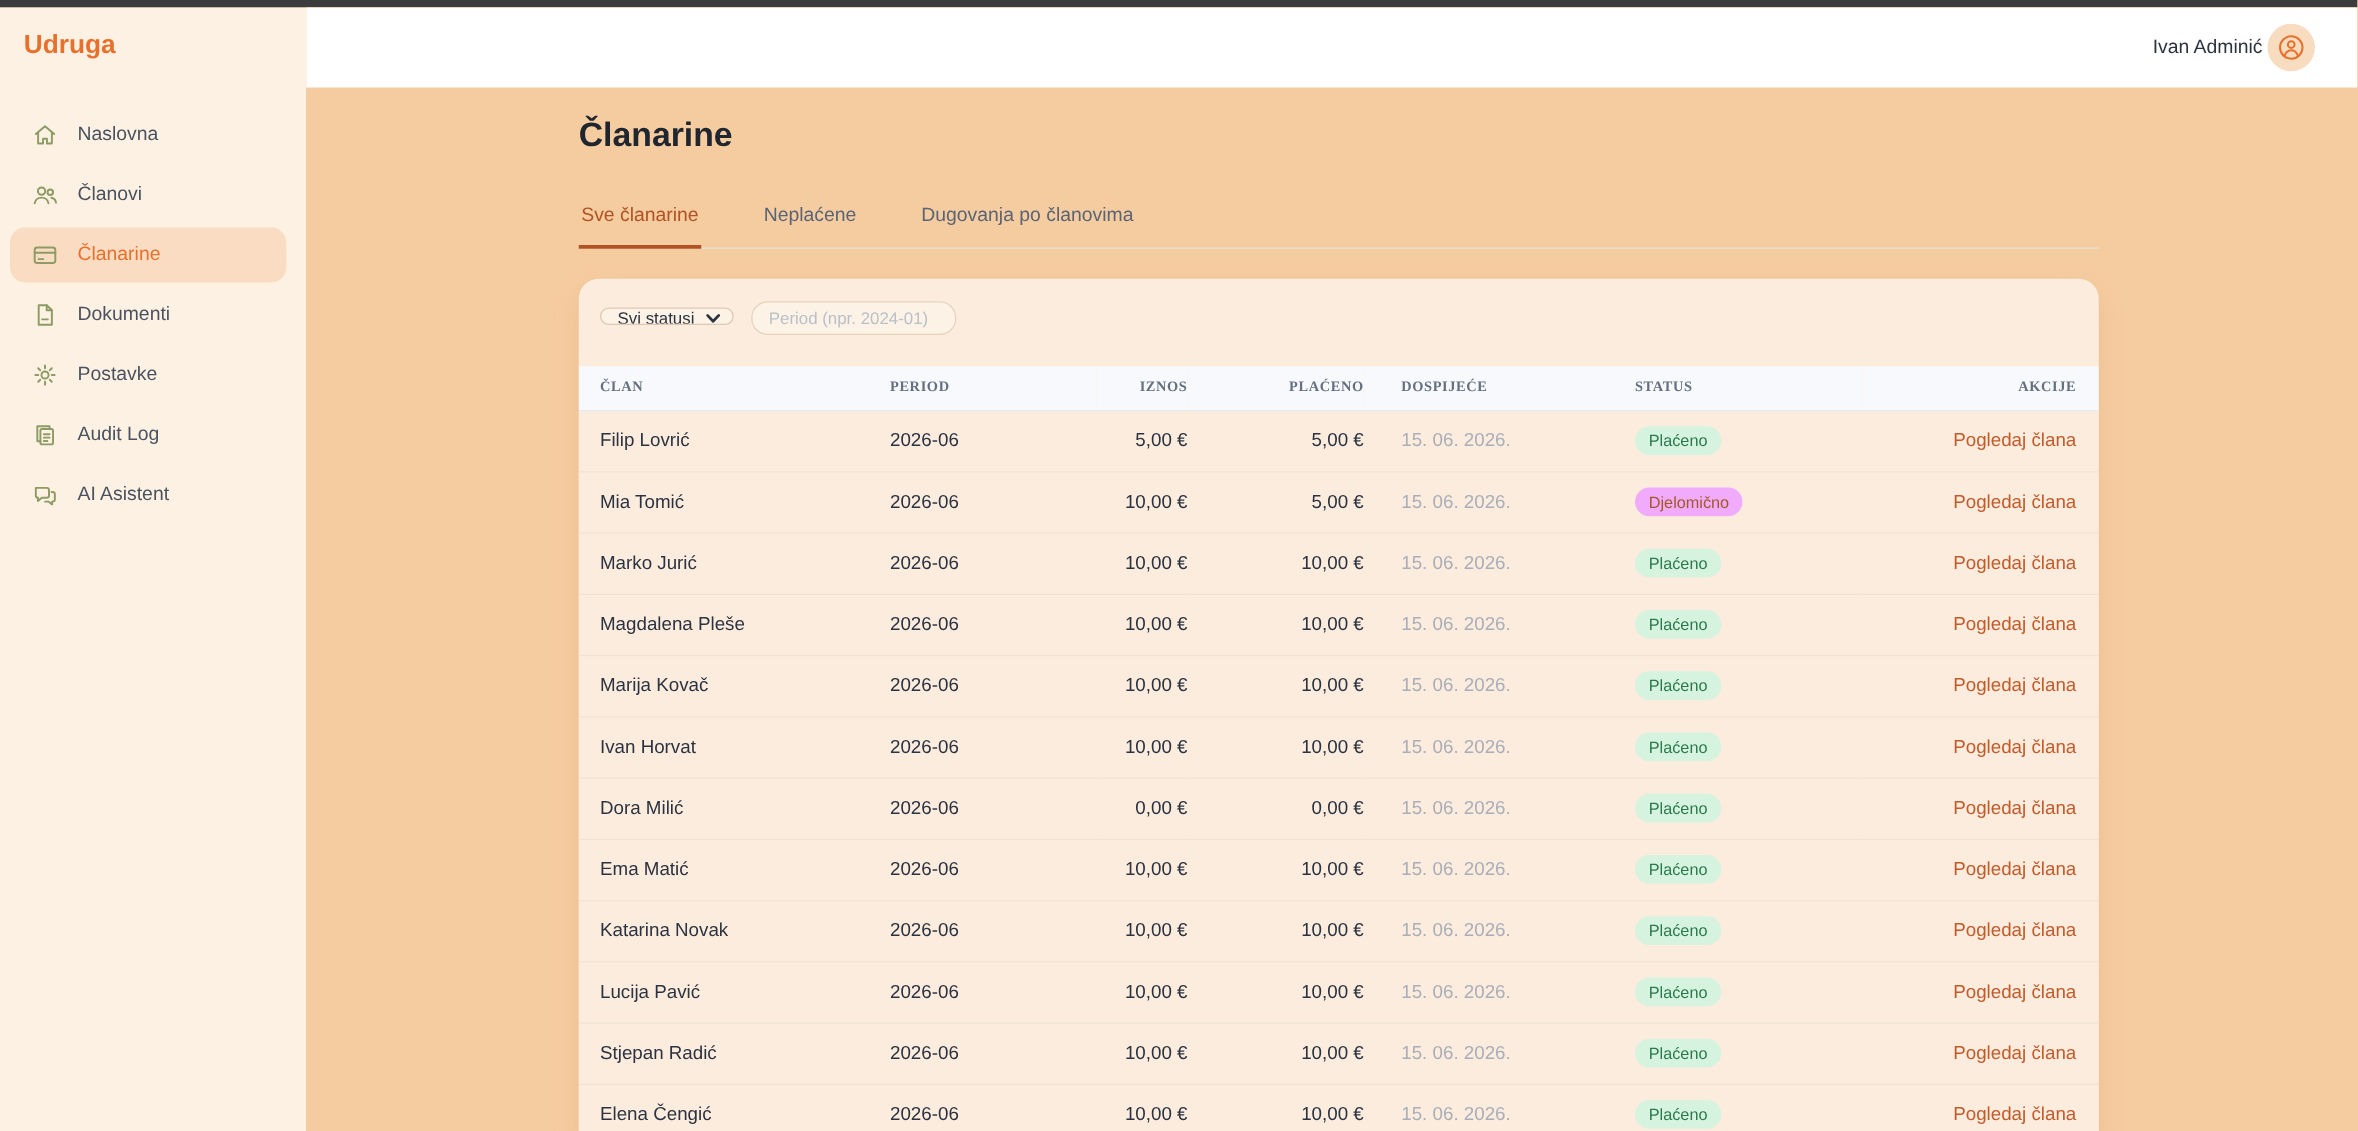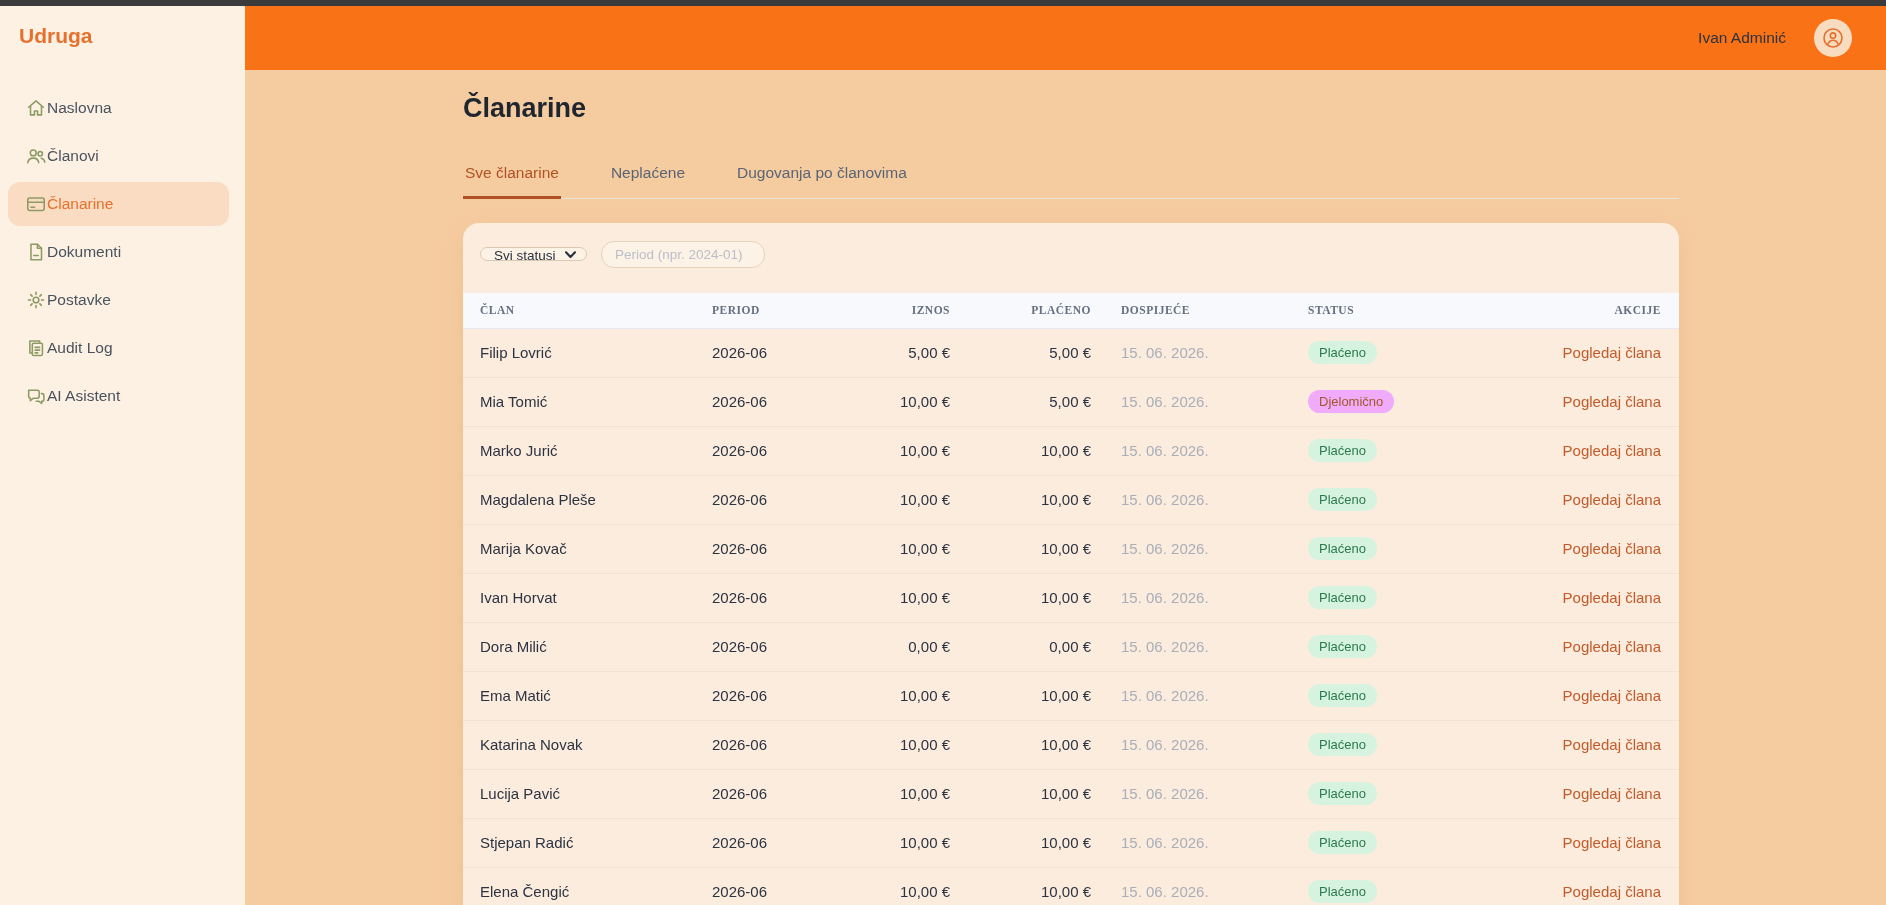"Ivan Adminić" .topbar { background: #f97316 -> #ffffff; gap: 28px -> 4px }
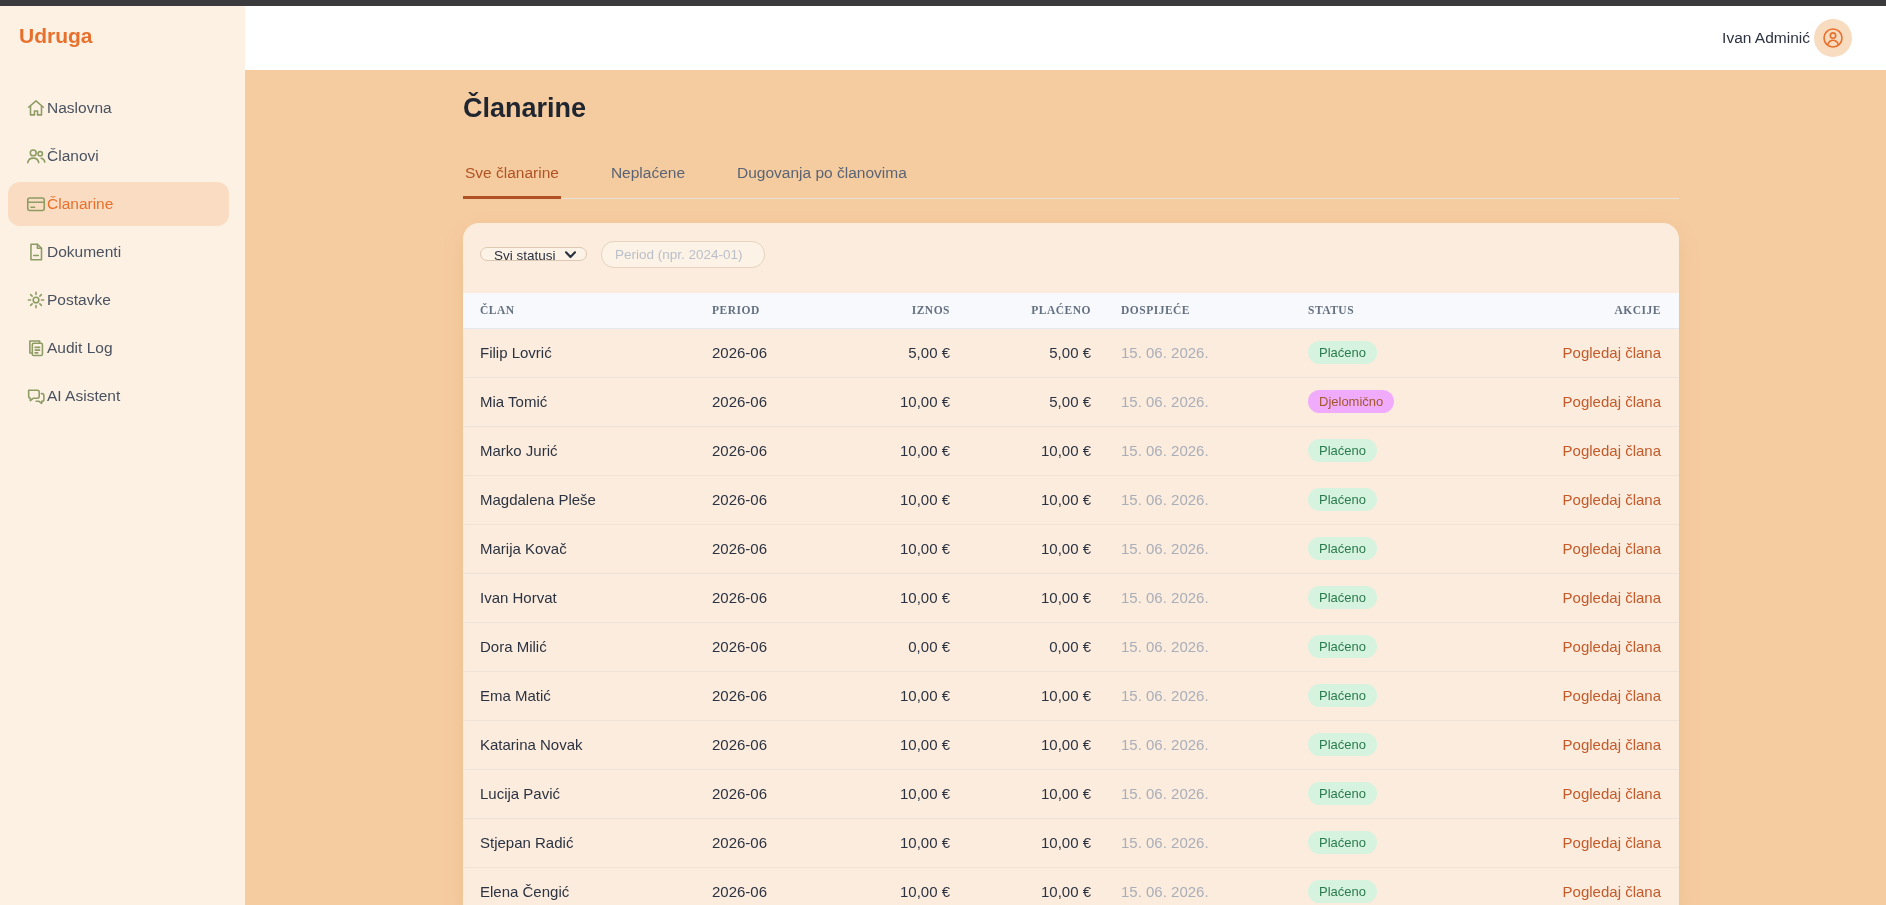"Naslovna" .nav-item { gap: none -> 15px }
